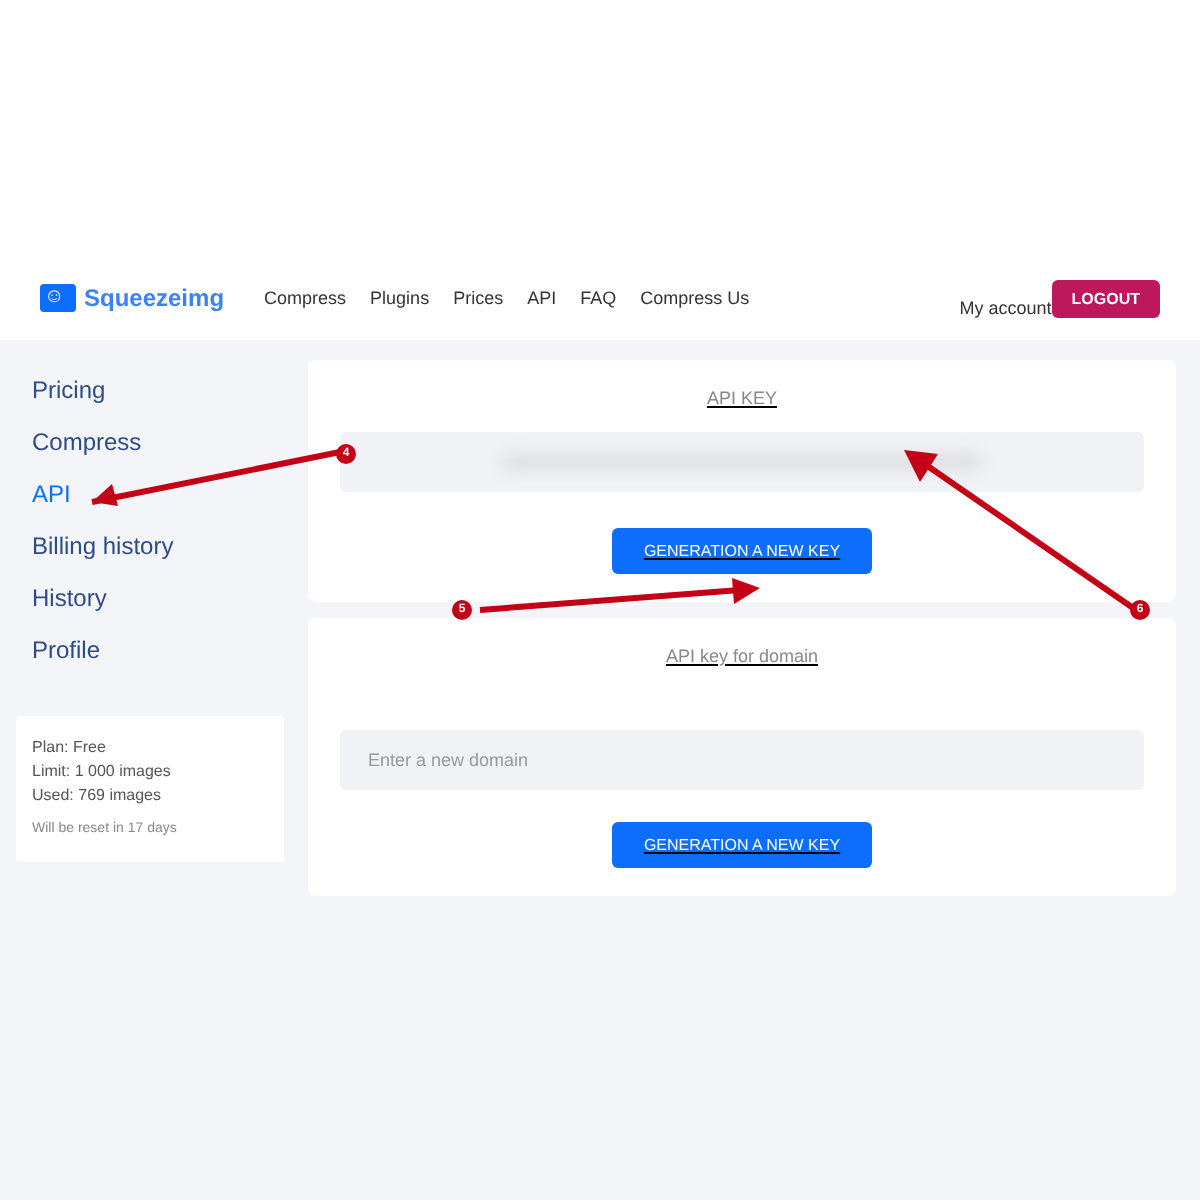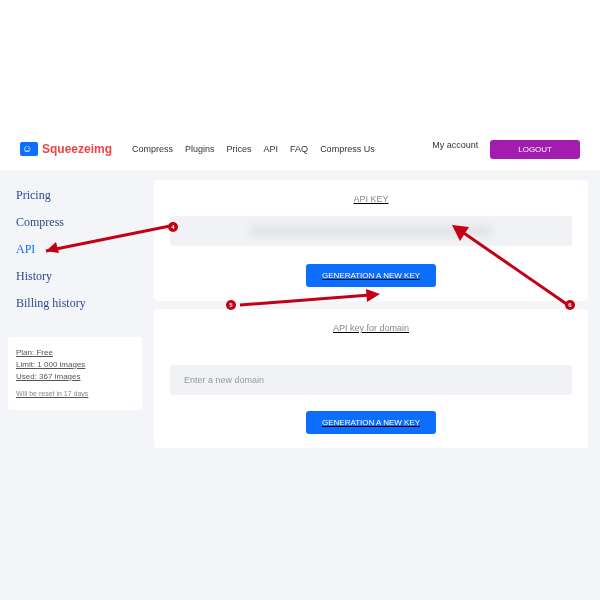"Squeezeimg" .logo-text { color: #ef4444 -> #3b82f6 }
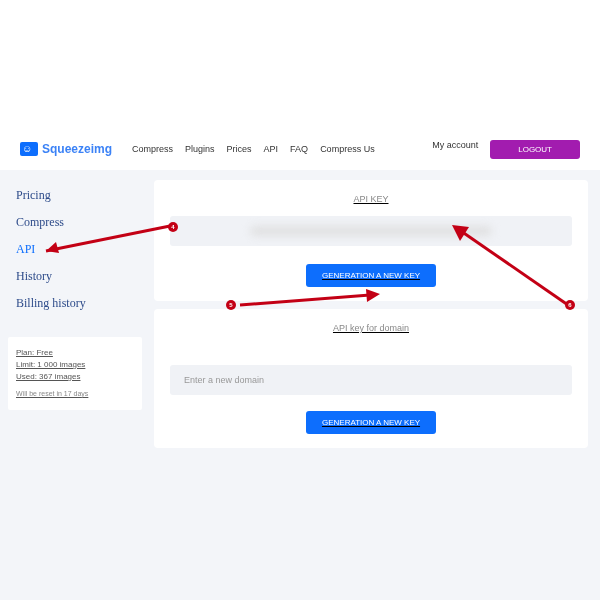"My account" .header-right { align-items: flex-start -> flex-end; gap: 12px -> none }
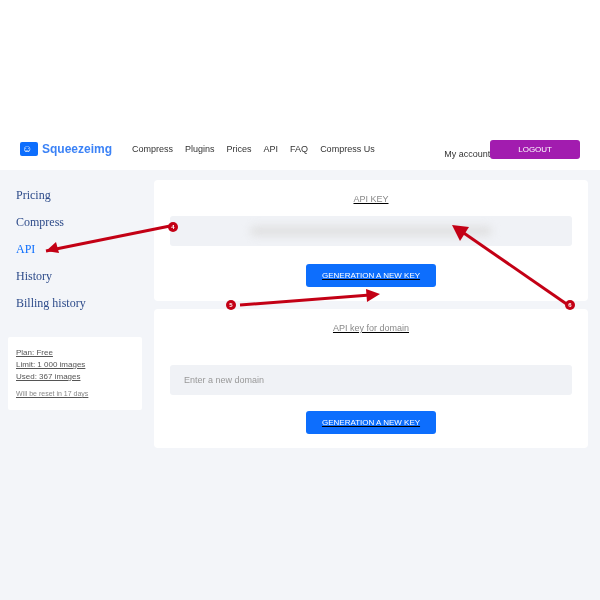"LOGOUT" .logout-btn { background: #a21caf -> #be185d; font-weight: 400 -> 700; padding: 5px 28px -> 5px 10px }
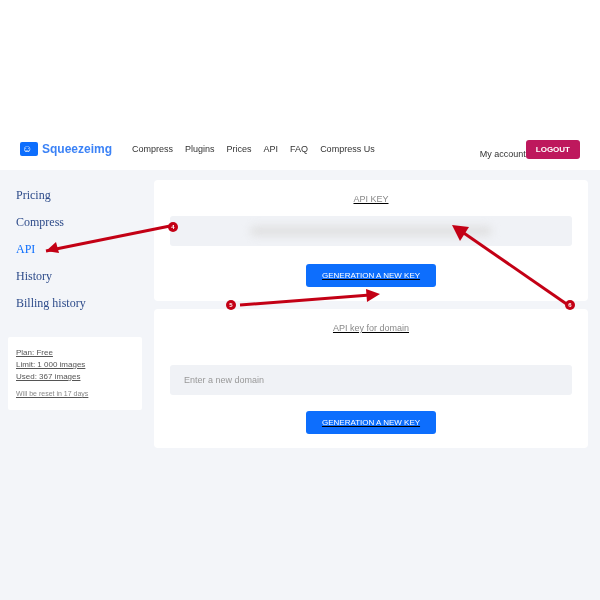"Pricing" .sidebar-item { font-family: Liberation Serif, serif -> none }
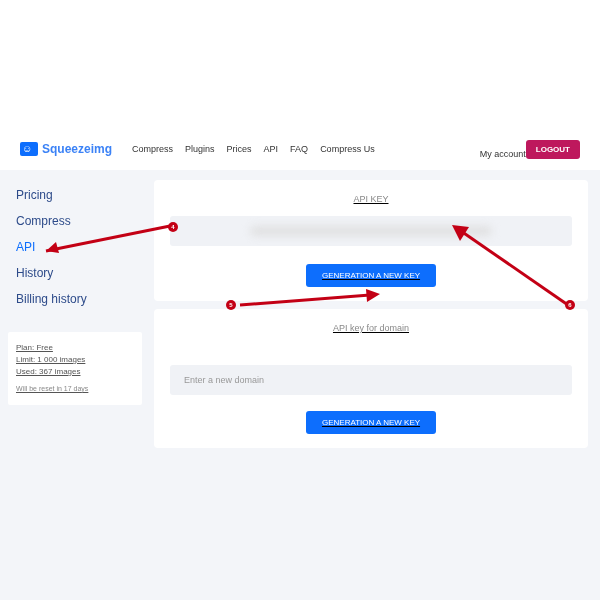"History" div.sidebar-item { order: before "Billing history" -> after "Billing history" }
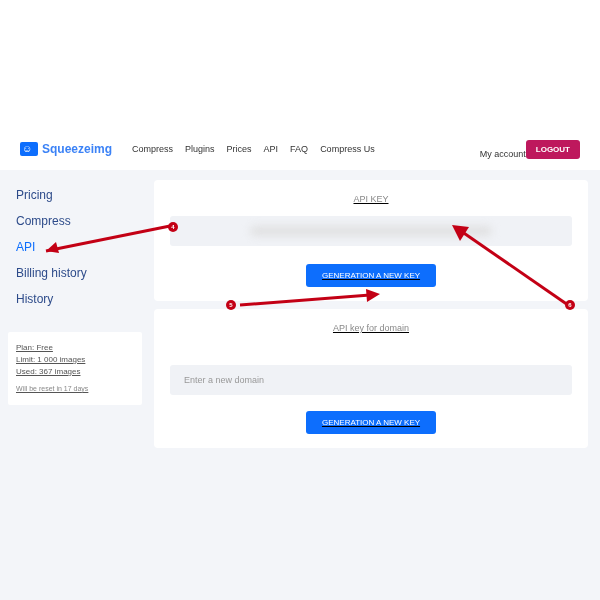"Profile" div.sidebar-item { html: none -> <div>Profile</div> }
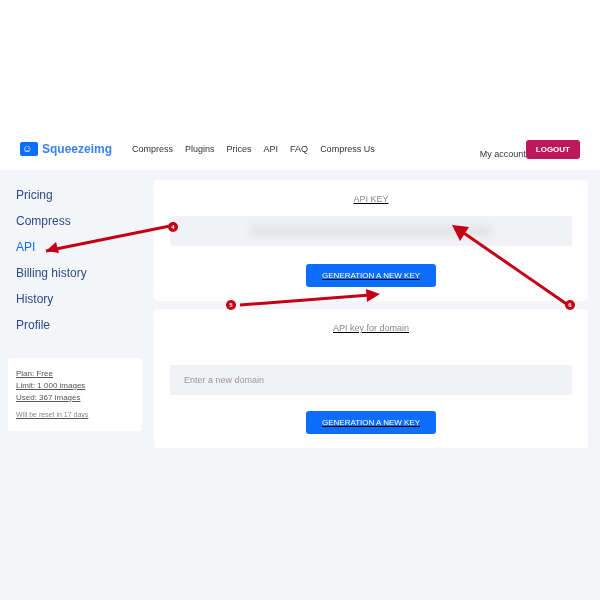"Plan: Free" .plan-box { text-decoration: underline -> none }
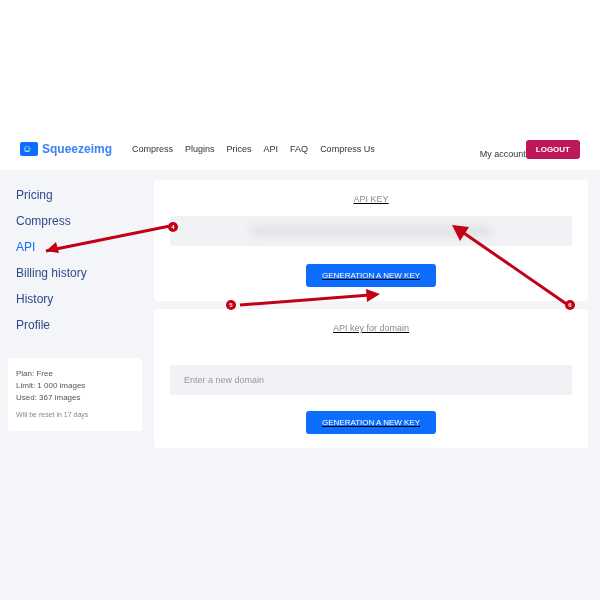"Used: 367 images" div { text: 367 -> 769 }
